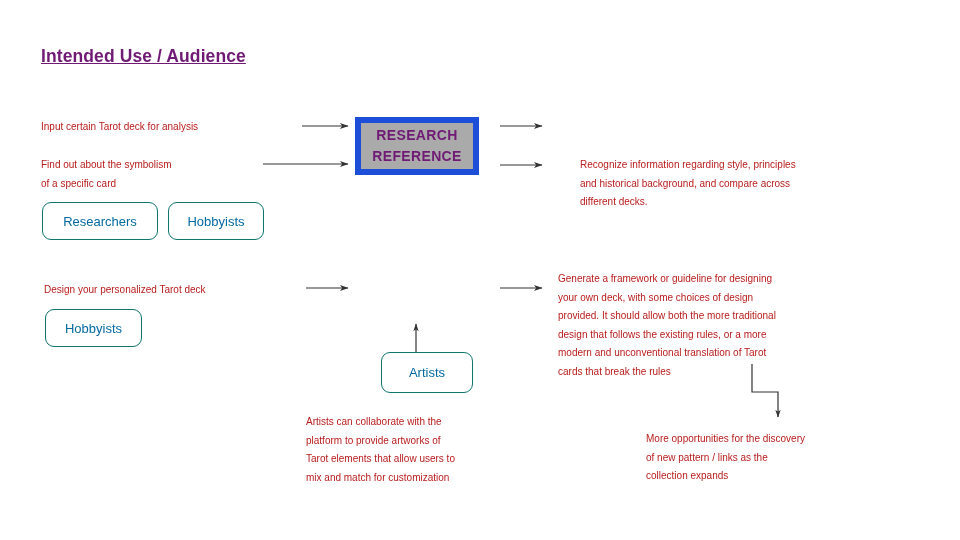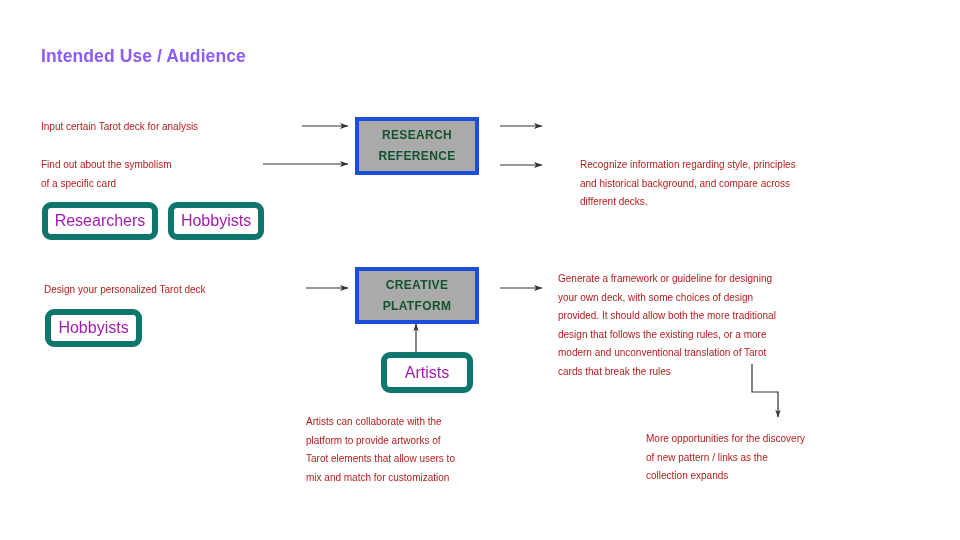"Intended Use / Audience" #page-title { color: #8b5cf6 -> #701a75; text-decoration: none -> underline }
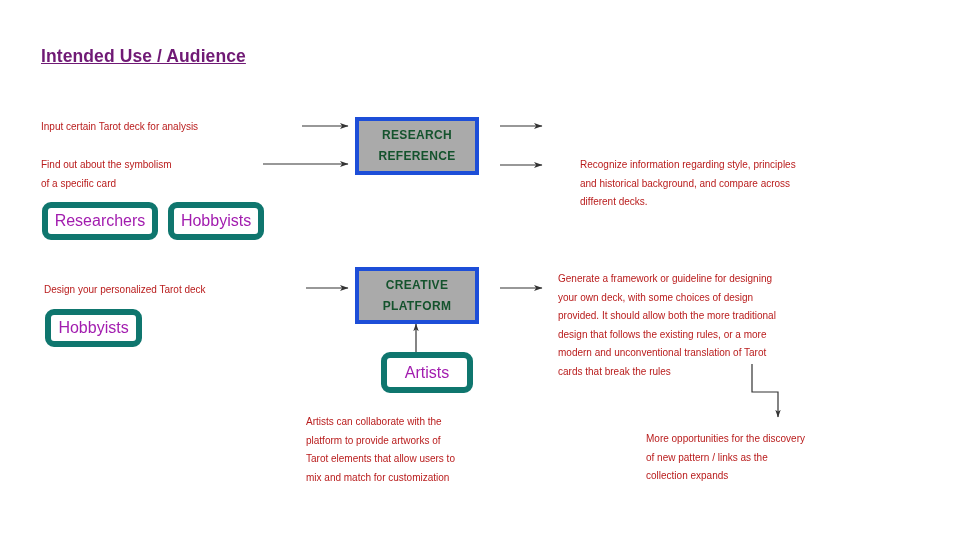"RESEARCH" .gbox { border: 4px solid #1d4ed8 -> 6px solid #1d4ed8; color: #14532d -> #701a75; font-size: 12px -> 14px }
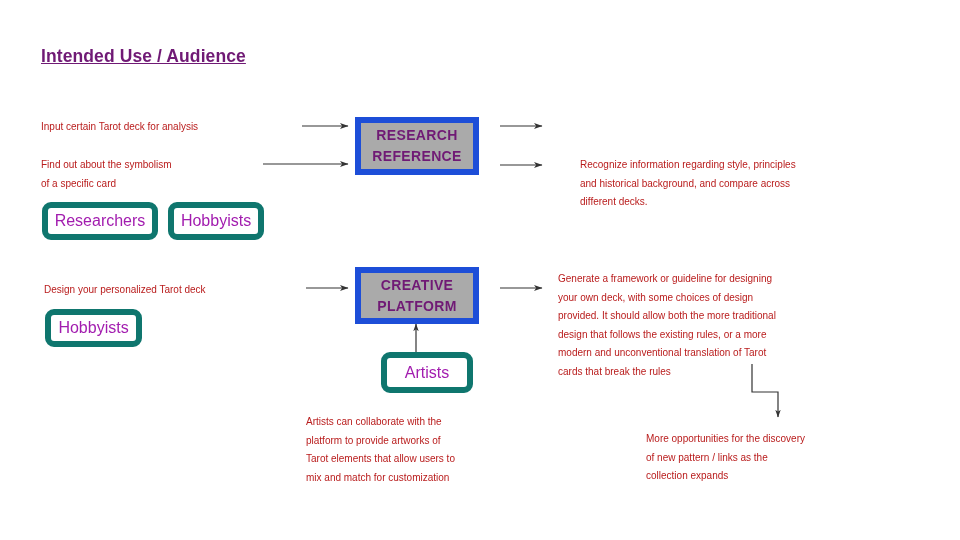"Researchers" .rbox { border: 6px solid #0f766e -> 1px solid #0f766e; color: #a21caf -> #0369a1; font-size: 16px -> 13px }
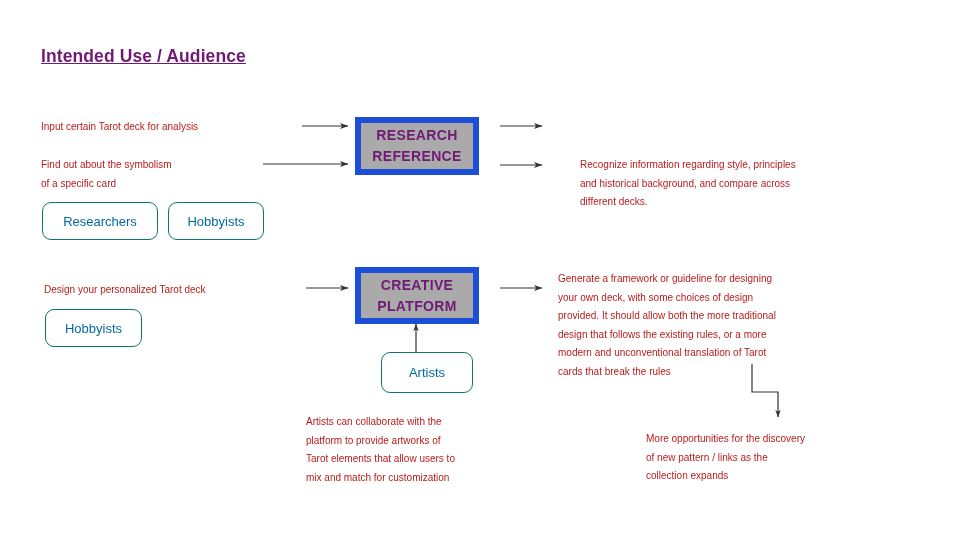"CREATIVE" div.abs { html: <div>CREATIVE PLATFORM</div> -> none }
